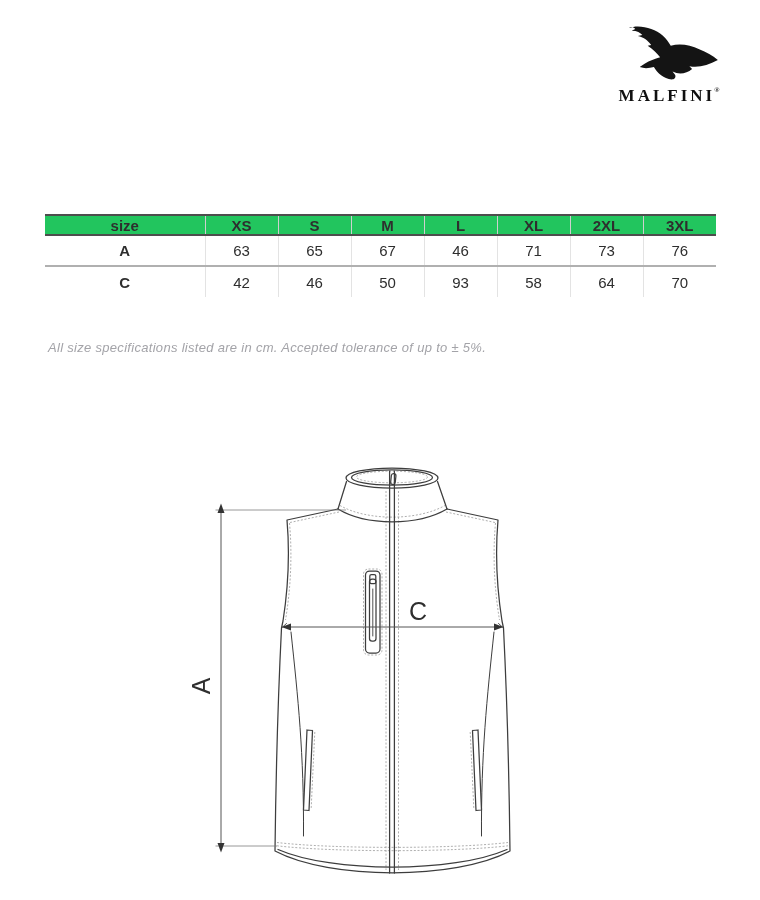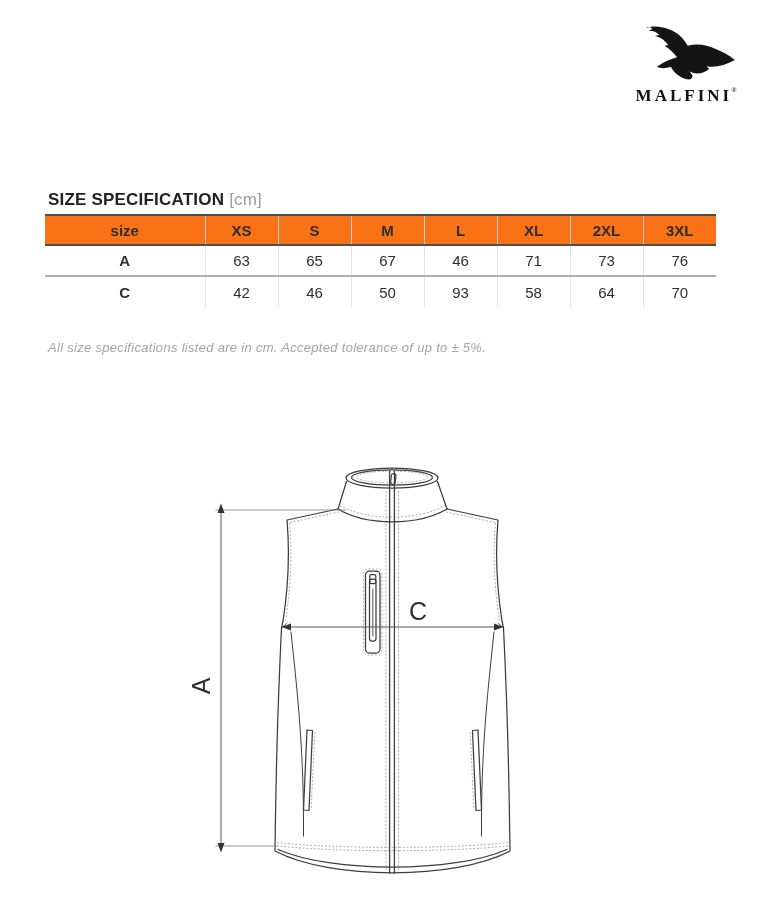"MALFINI®" .logo { right: 9px -> 26px }
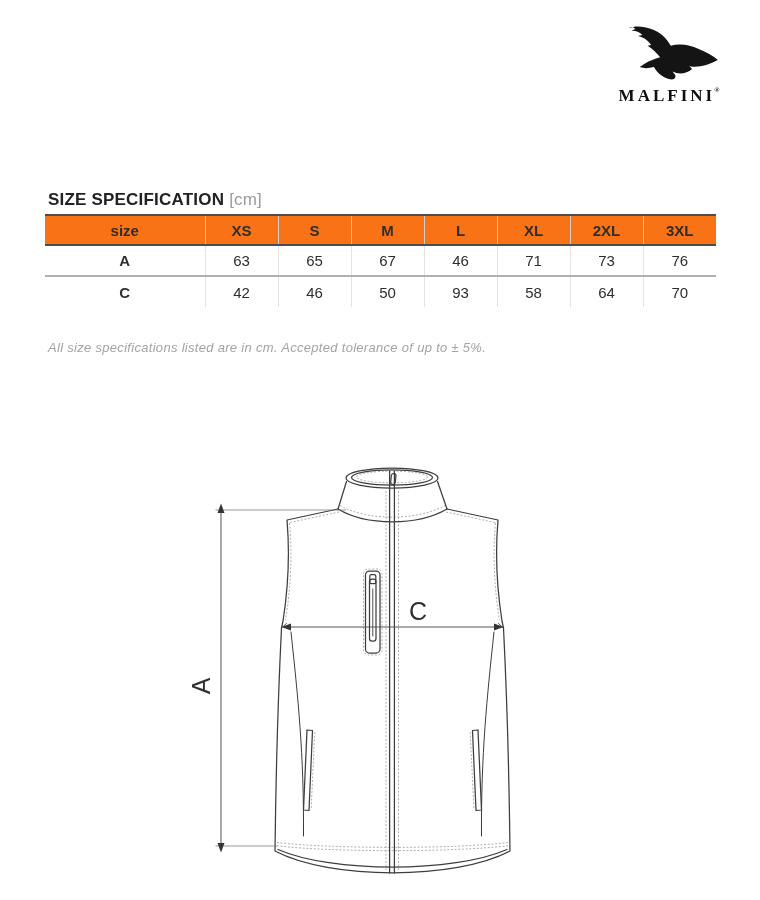"SIZE SPECIFICATION [cm]" div.spec-head { html: <div> <span>SIZE SPECIFICATION</span><span>[cm]</span> </div> -> none }
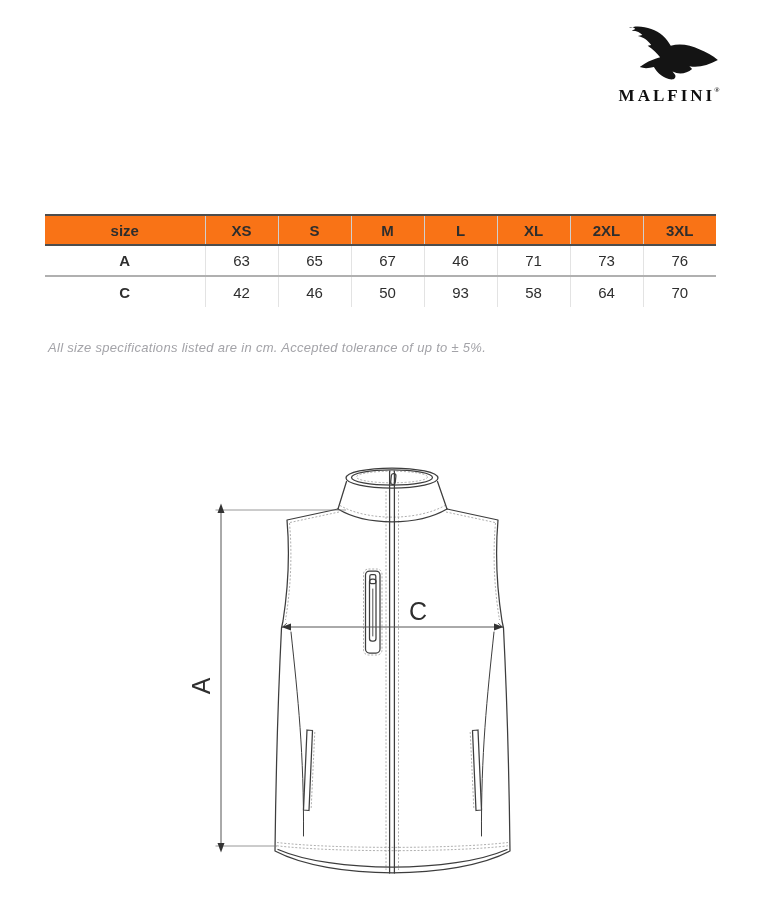"size" .size-table thead tr { background: #f97316 -> #22c55e; height: 30px -> 20px }
